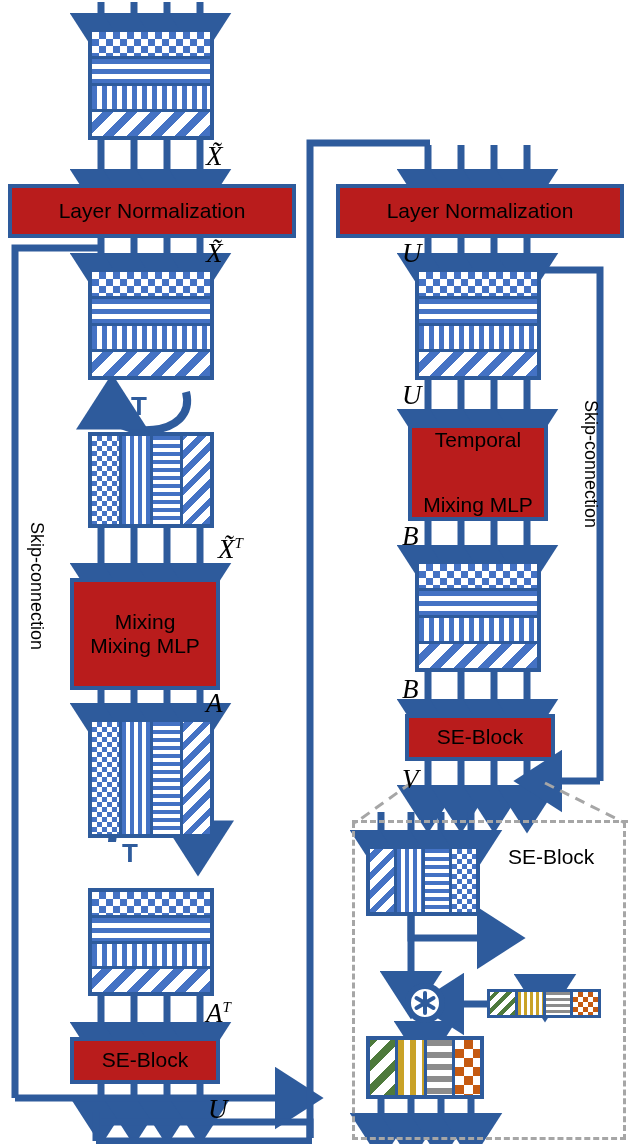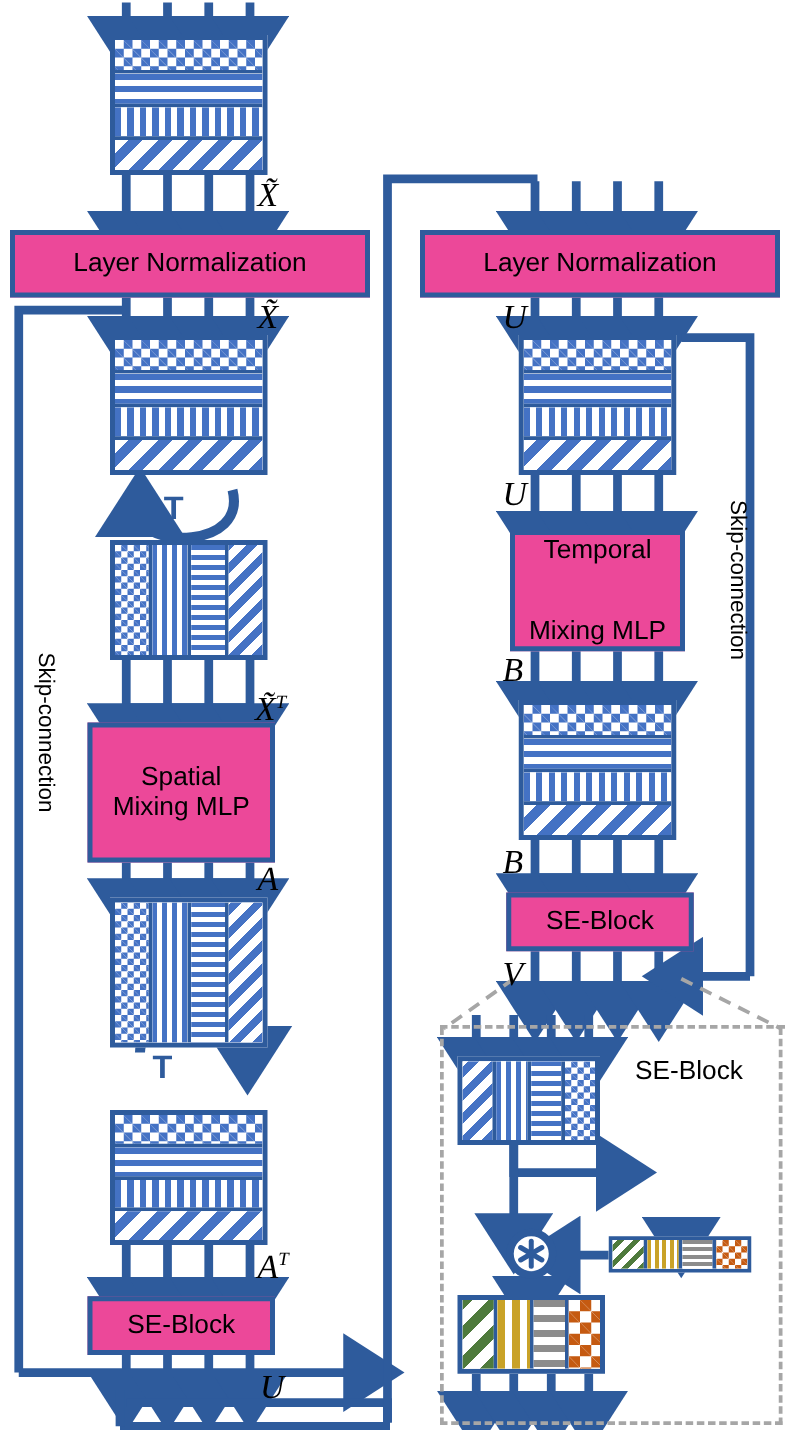"Layer Normalization" .box { background: #ec4899 -> #b91c1c }
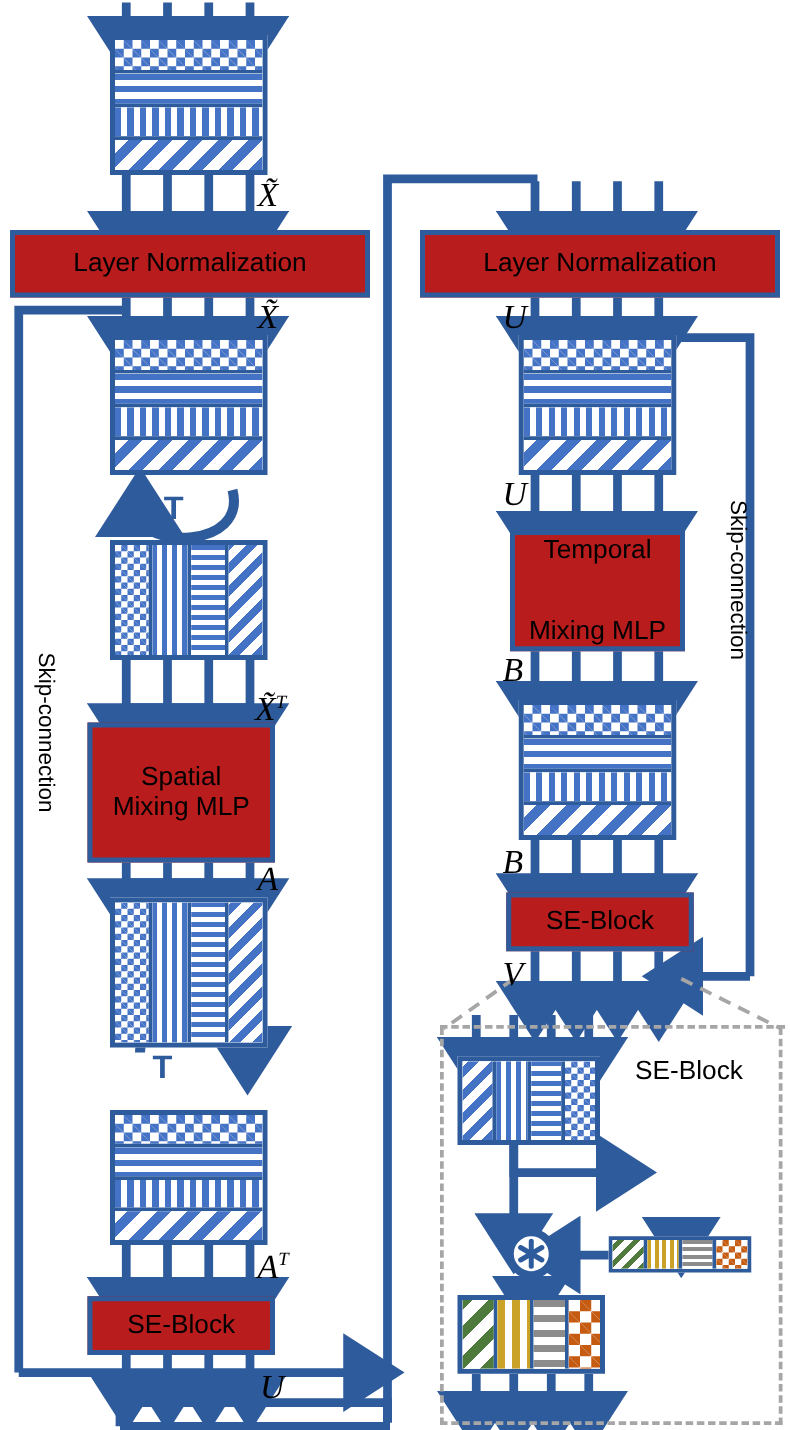"X̃T" div.lbl { left: 204px -> 218px; margin-top: 18px -> none }
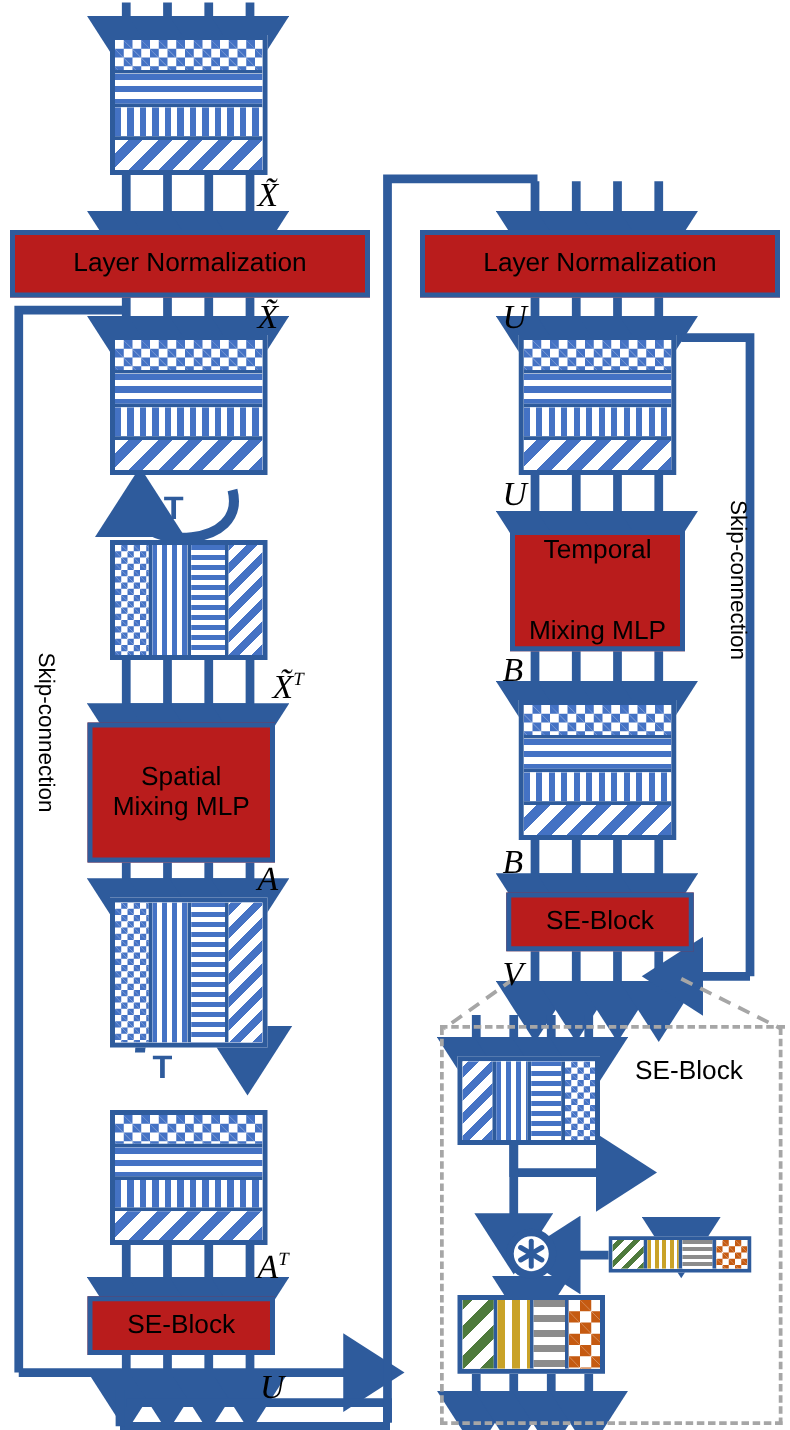"Spatial" span { text: Spatial -> Mixing }
